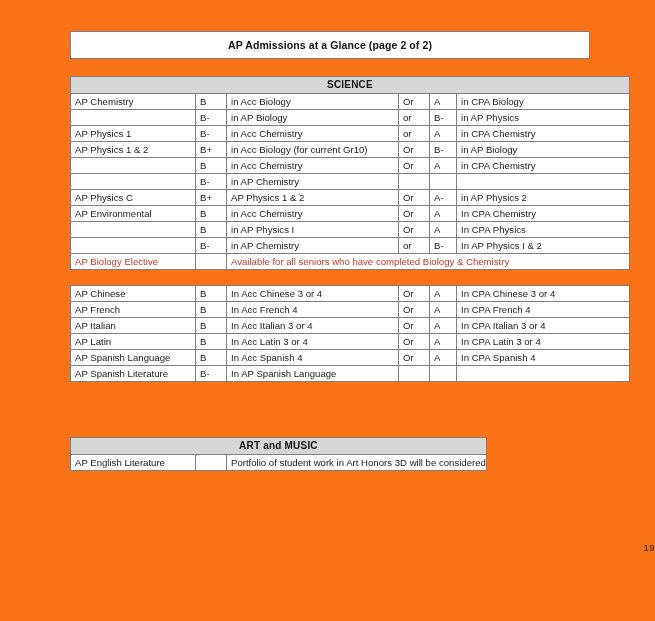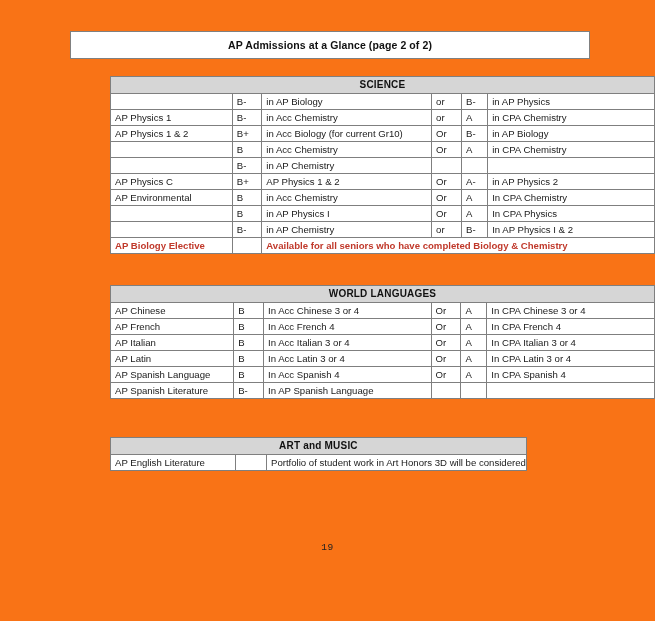"SCIENCE" .tbl { margin-left: 40px -> none }
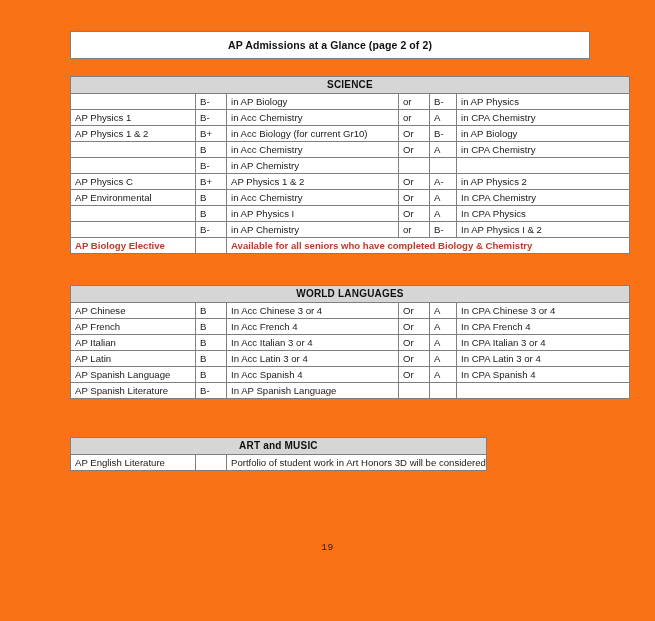"AP Chemistry" tr { html: none -> <tr> <td>AP Chemistry</td> <td>B</td> <td>in Acc Biology</td> <td>Or</td> <td>A</td> <td>in CPA Biology</td> </tr> }
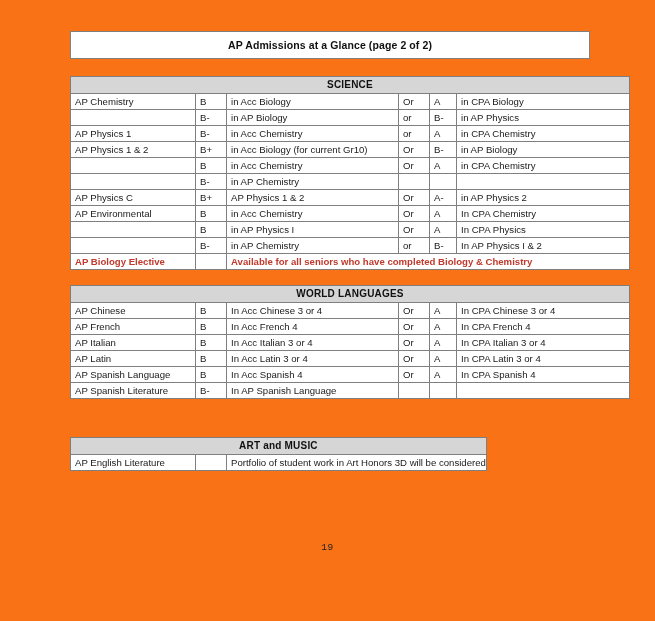"AP Biology Elective" td.red-text { font-weight: bold -> none }
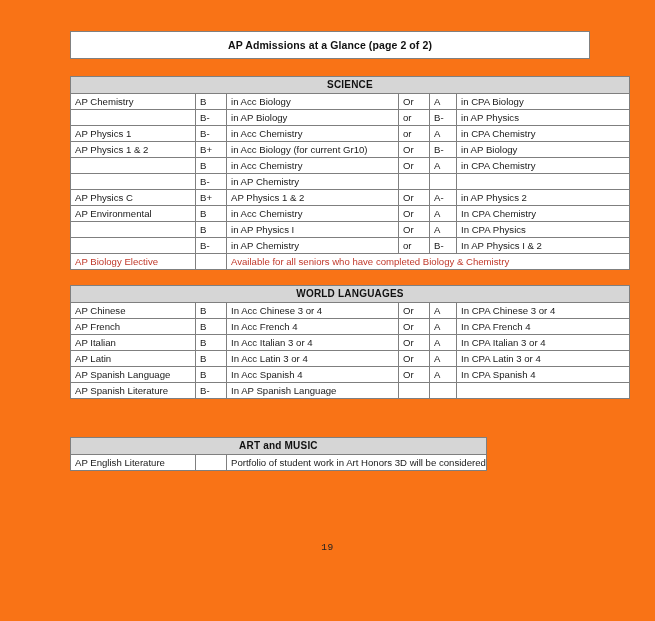"WORLD LANGUAGES" tr { html: <tr> <td>WORLD LANGUAGES</td> </tr> -> none }
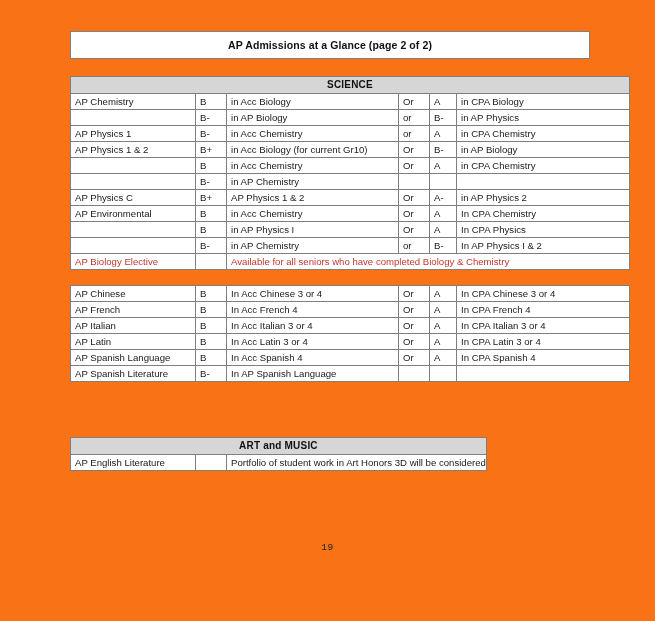"19" .page-num { font-family: Liberation Mono, monospace -> Liberation Sans, sans-serif; text-align: center -> right }
